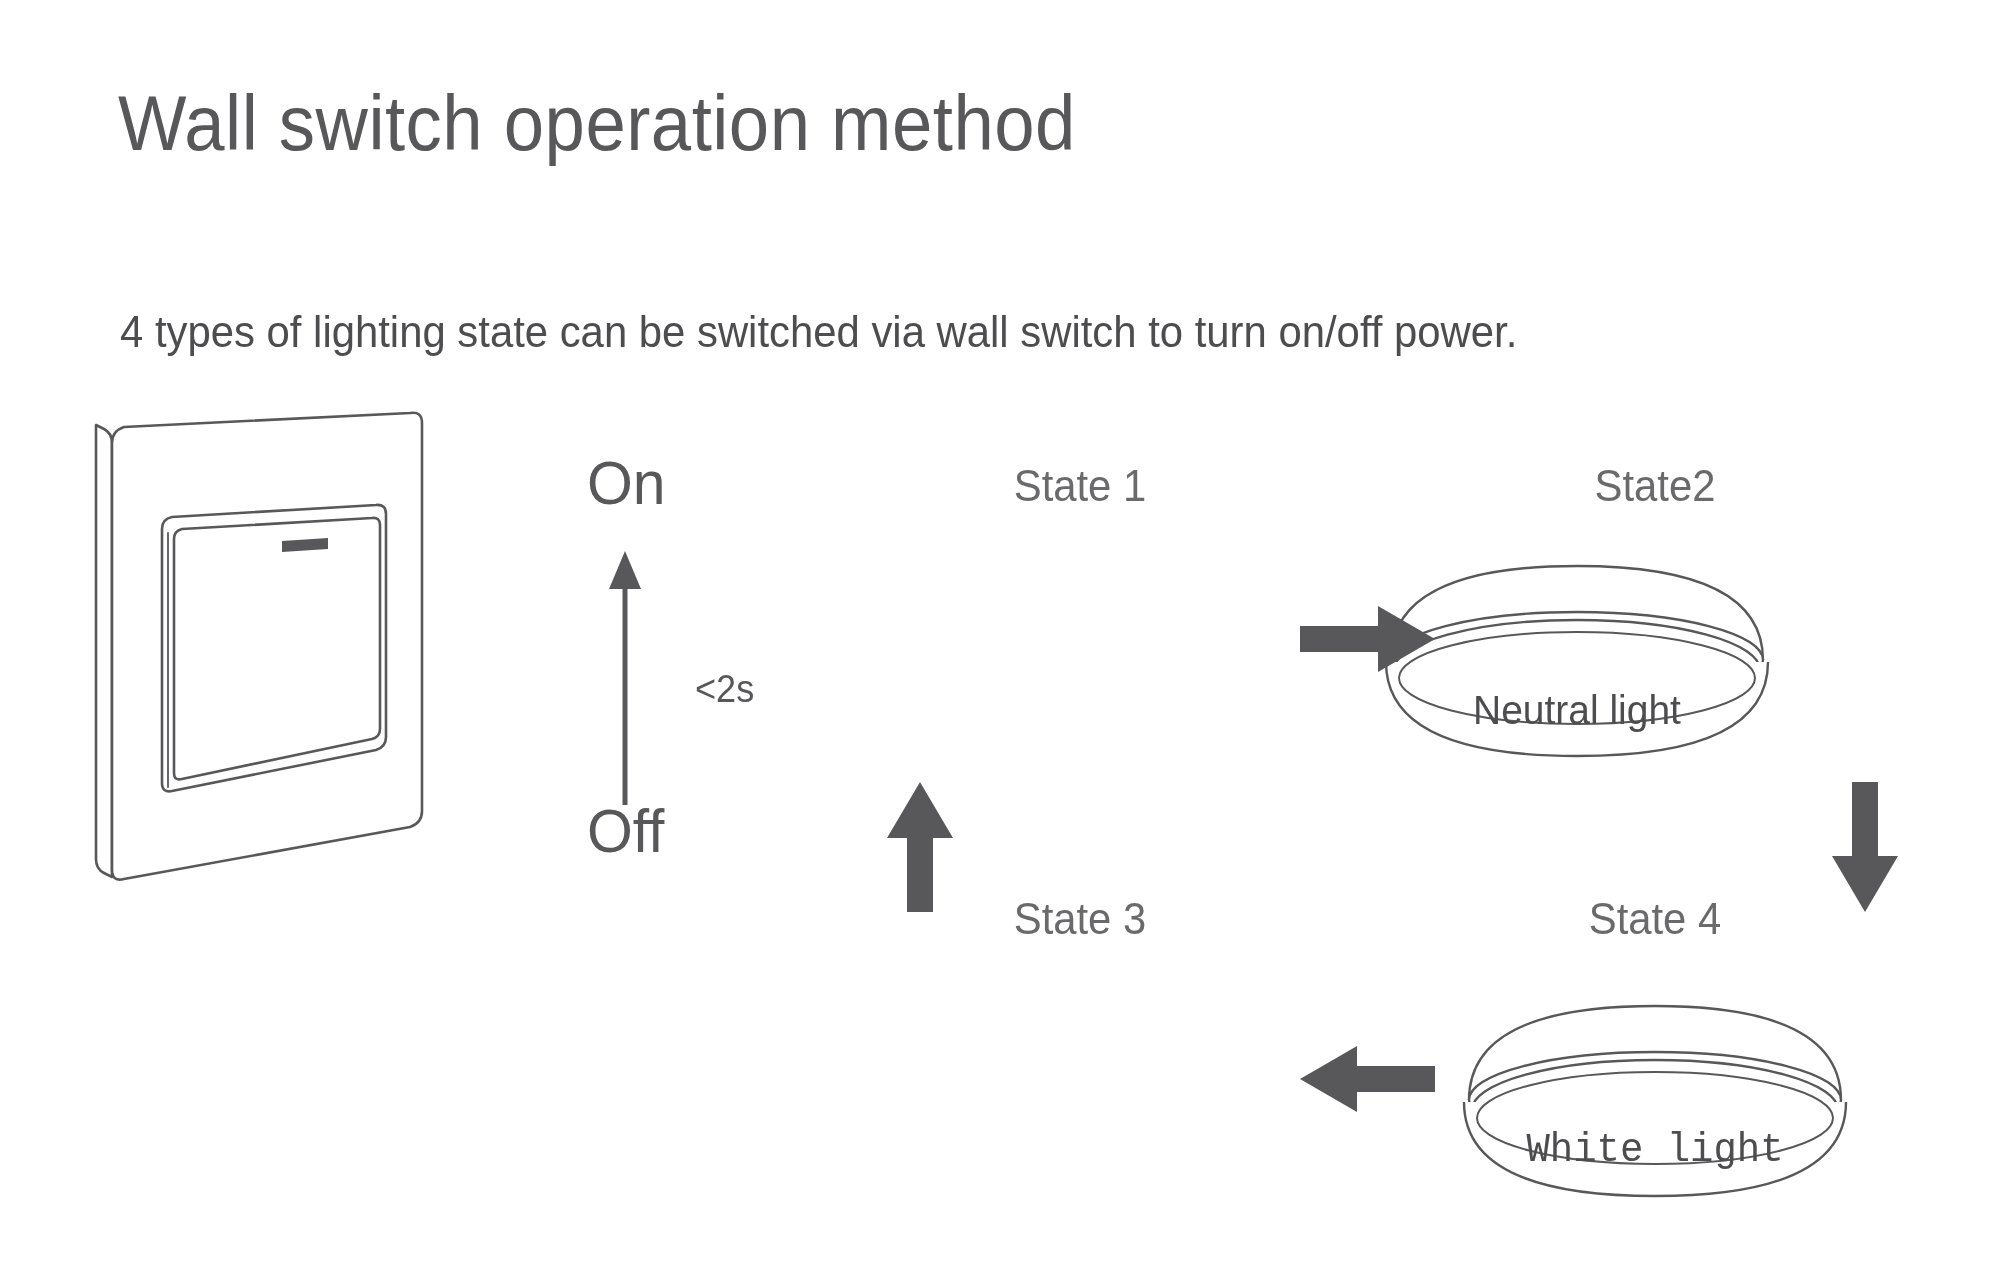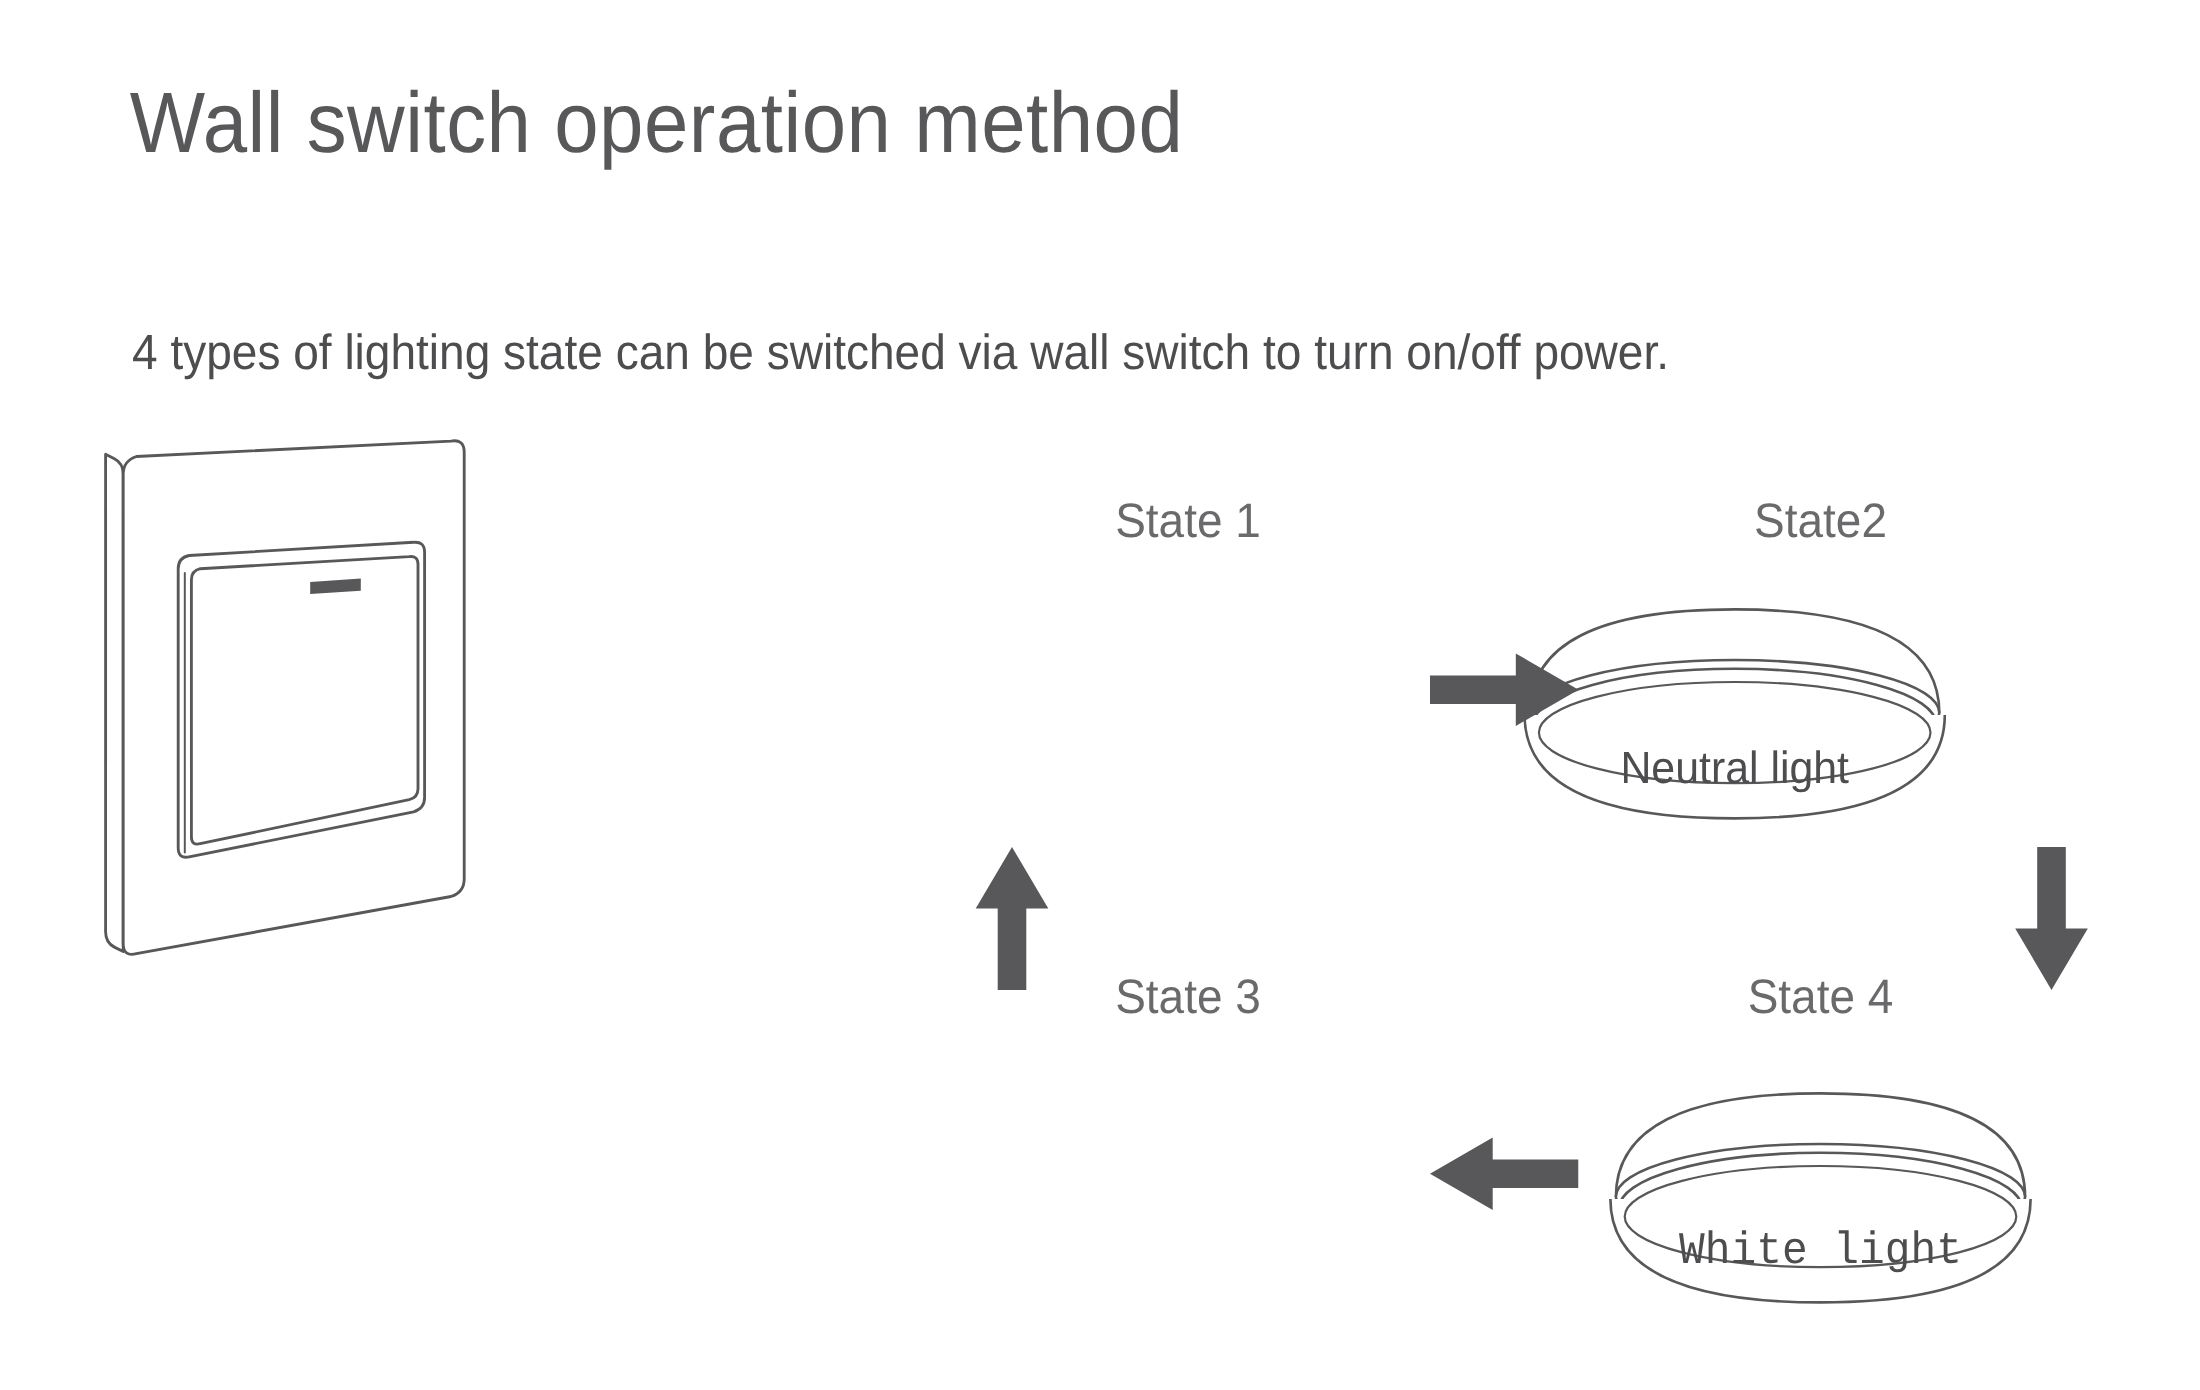"Wall switch operation method" .page { margin-top: none -> 12px }
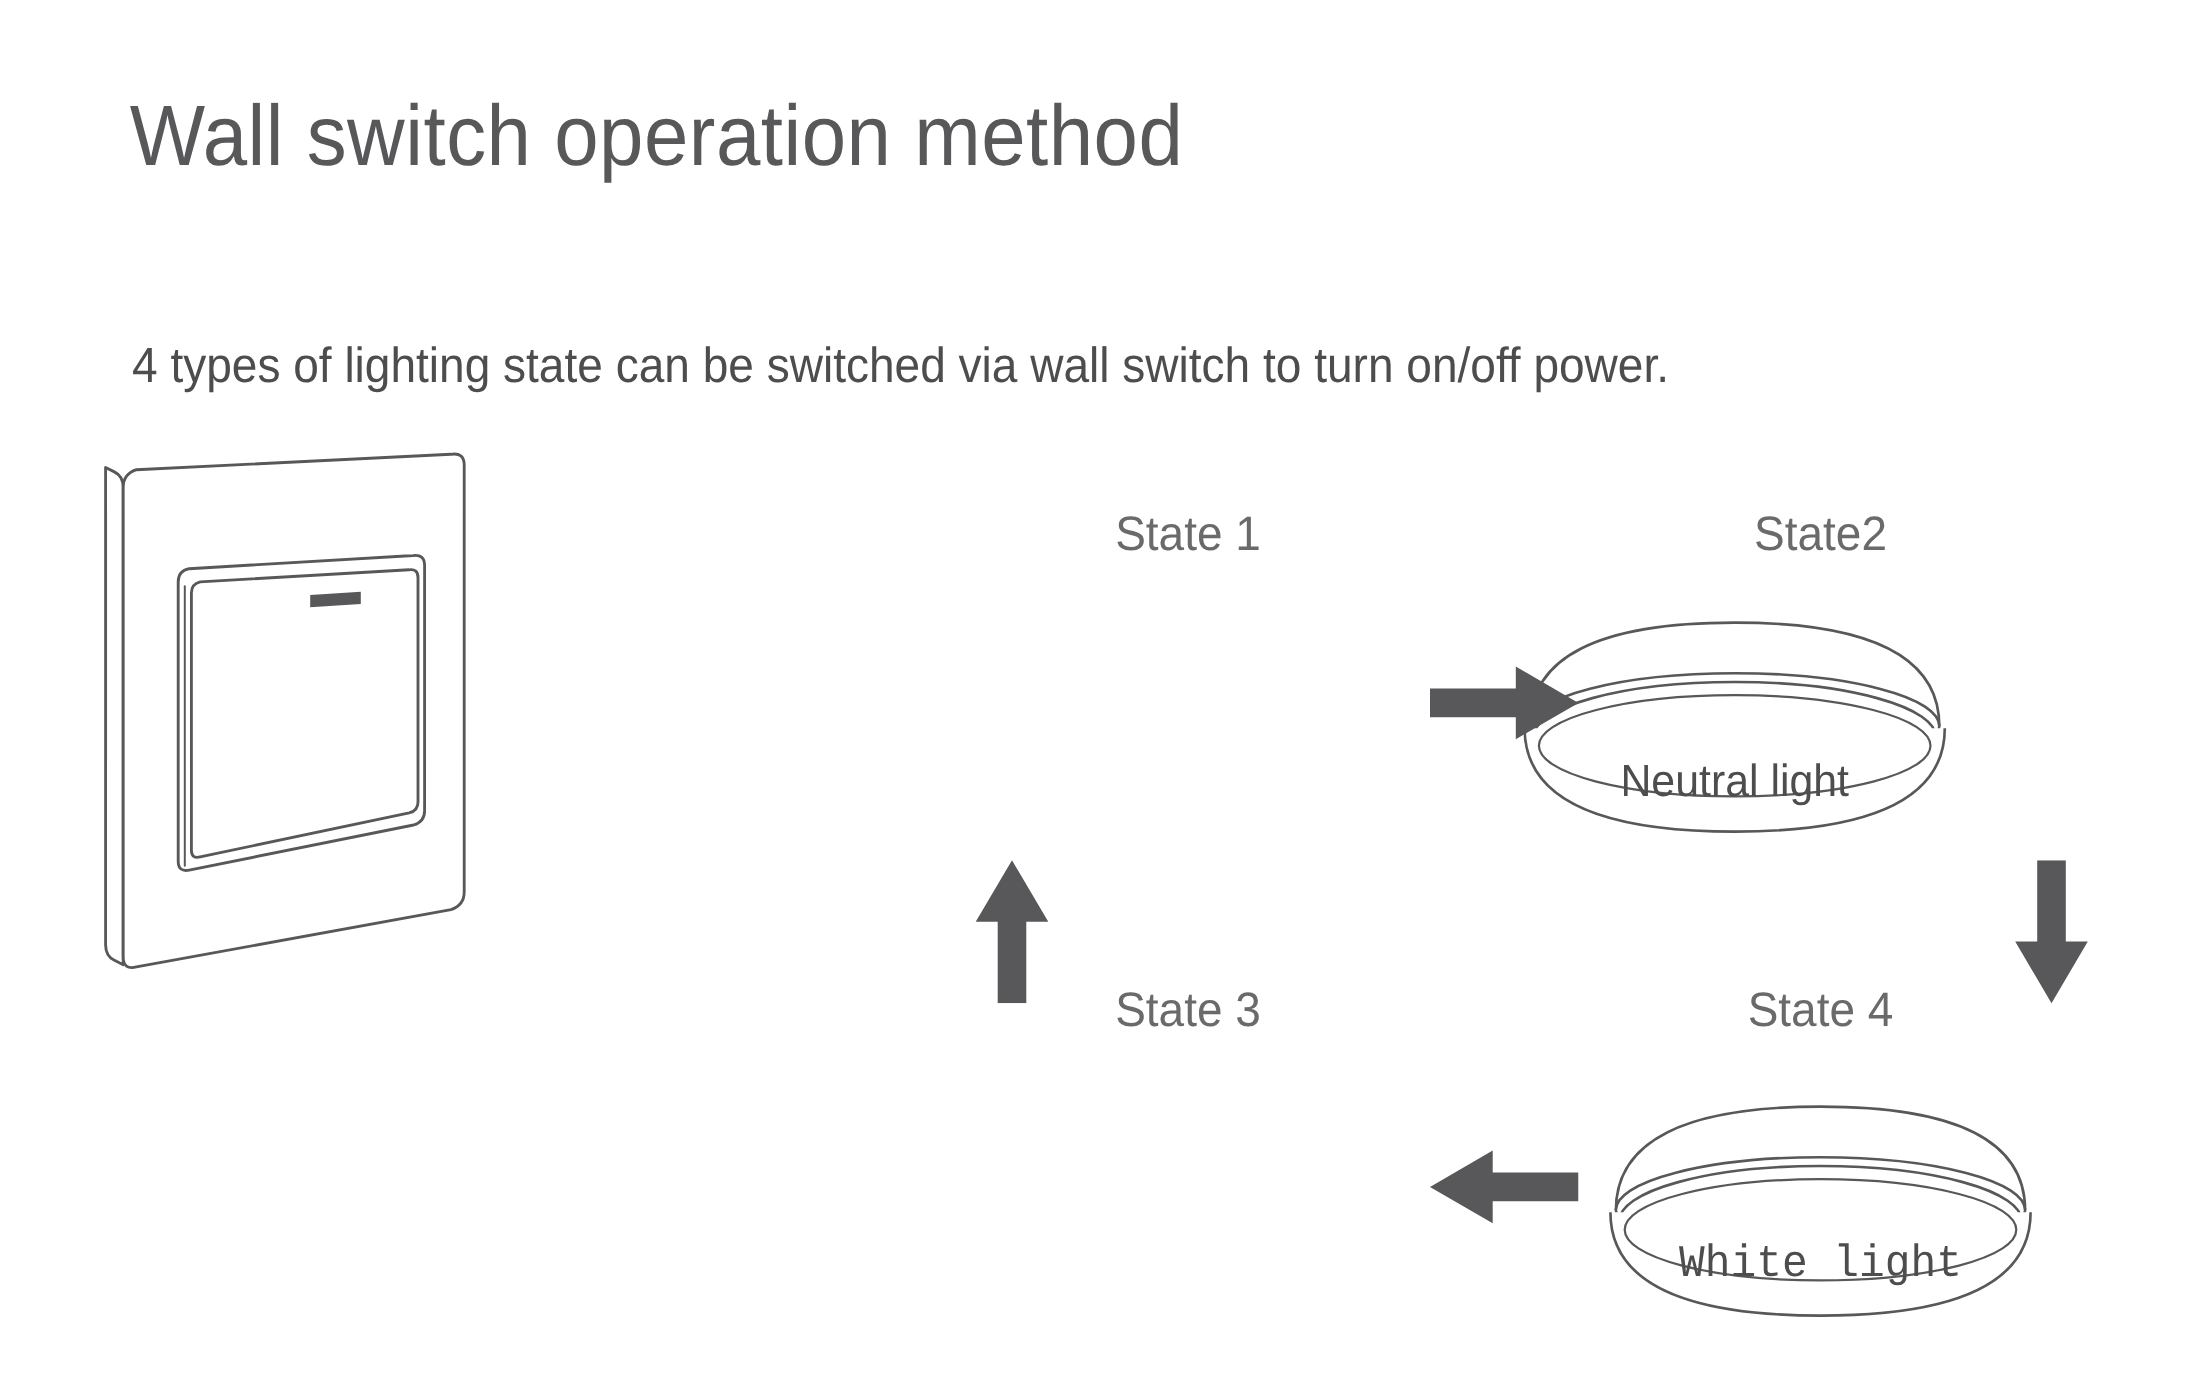"On" div.onoff { html: none -> <div> <div>On</div> <div> <svg> <line></line> <path></path> </svg> </div> <div>&lt;2s</div> <div>Off</div> </div> }
